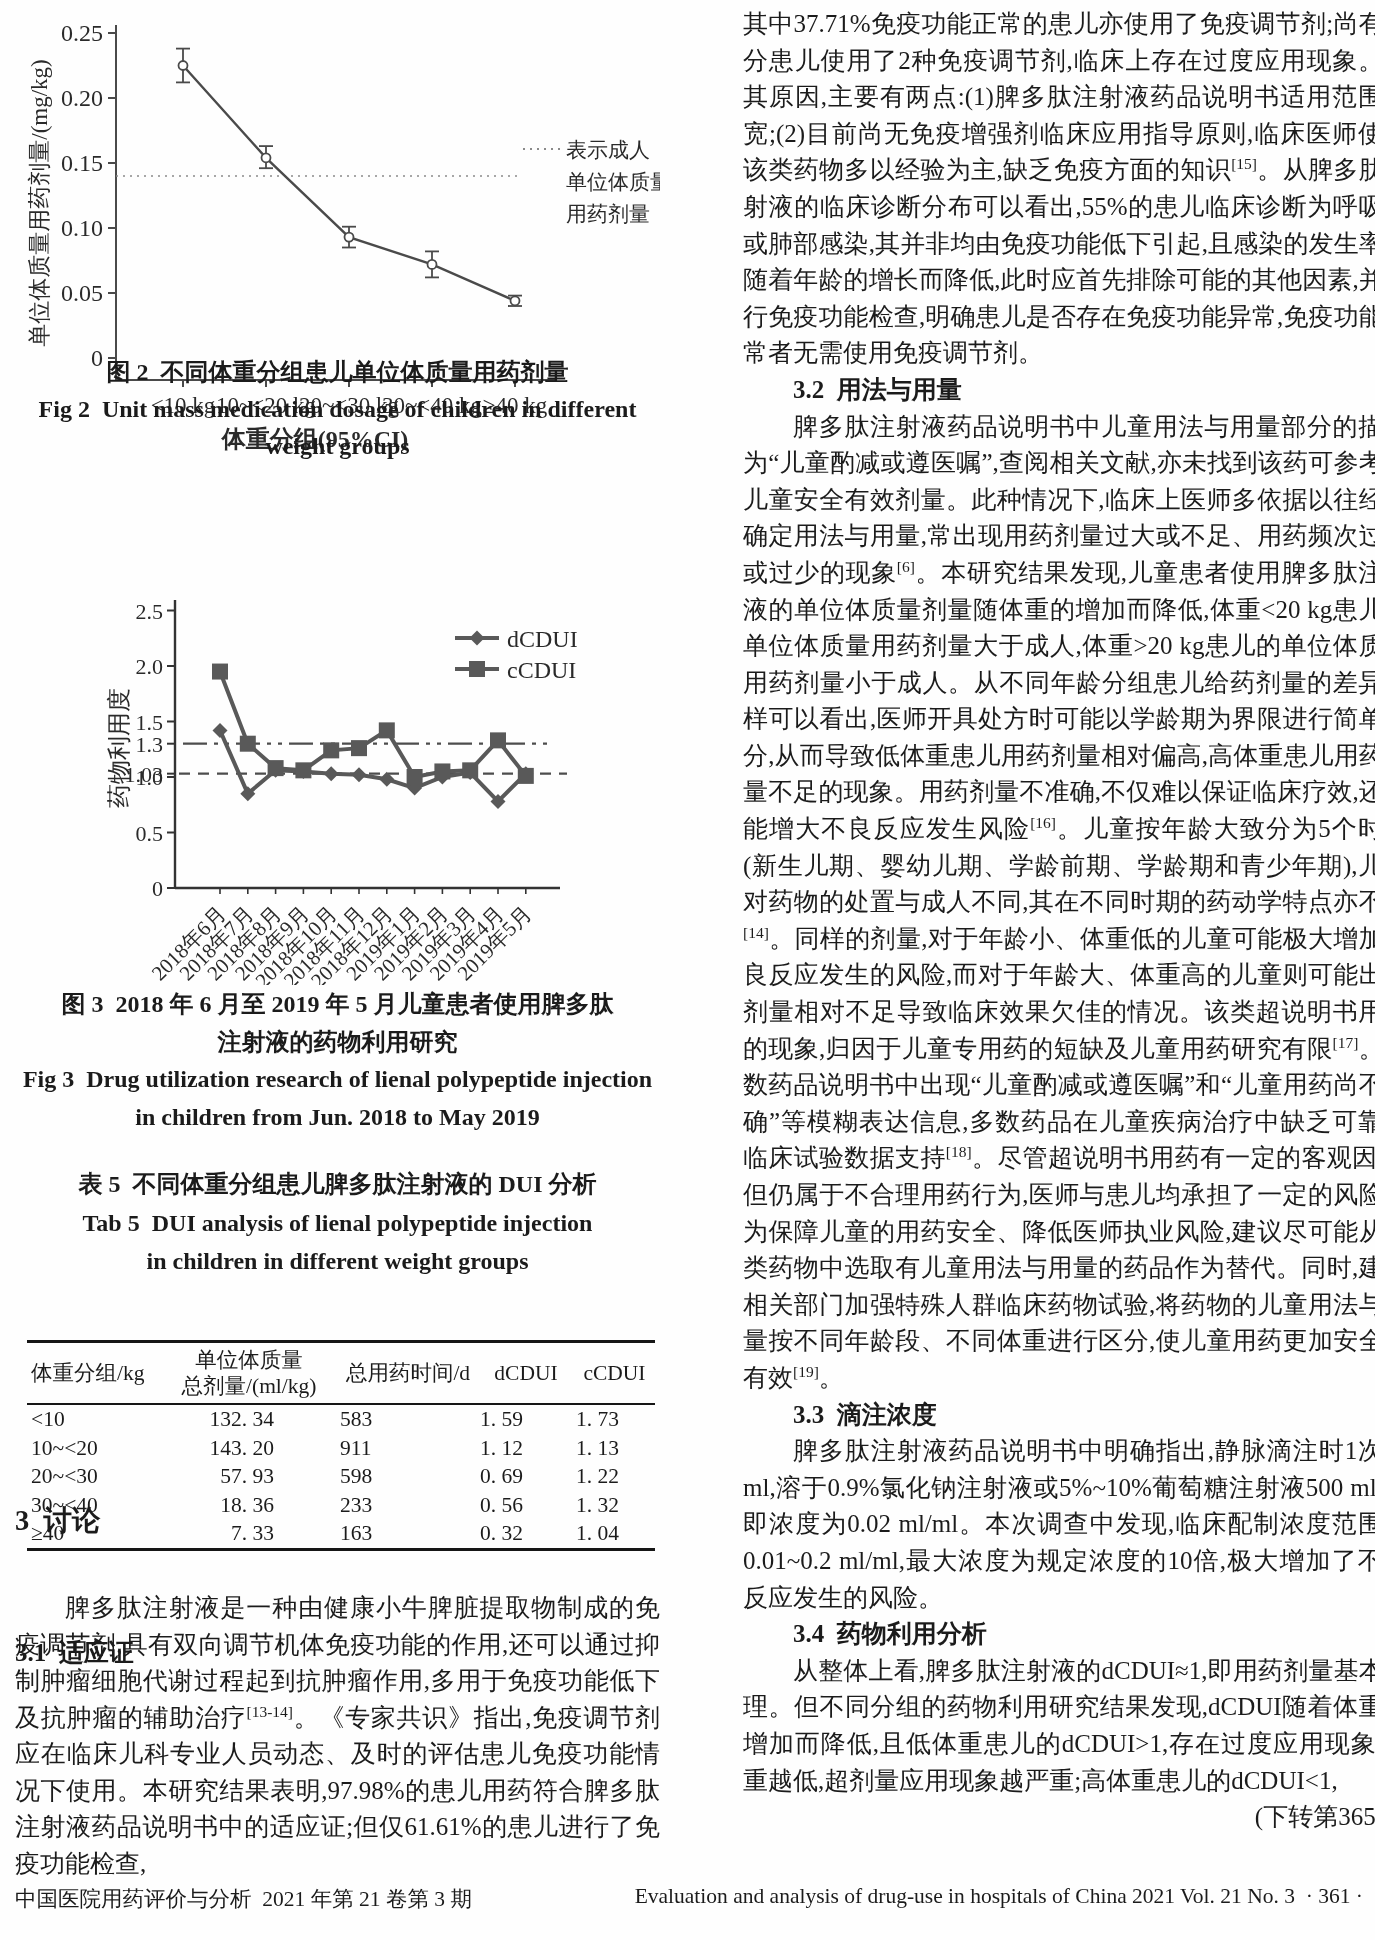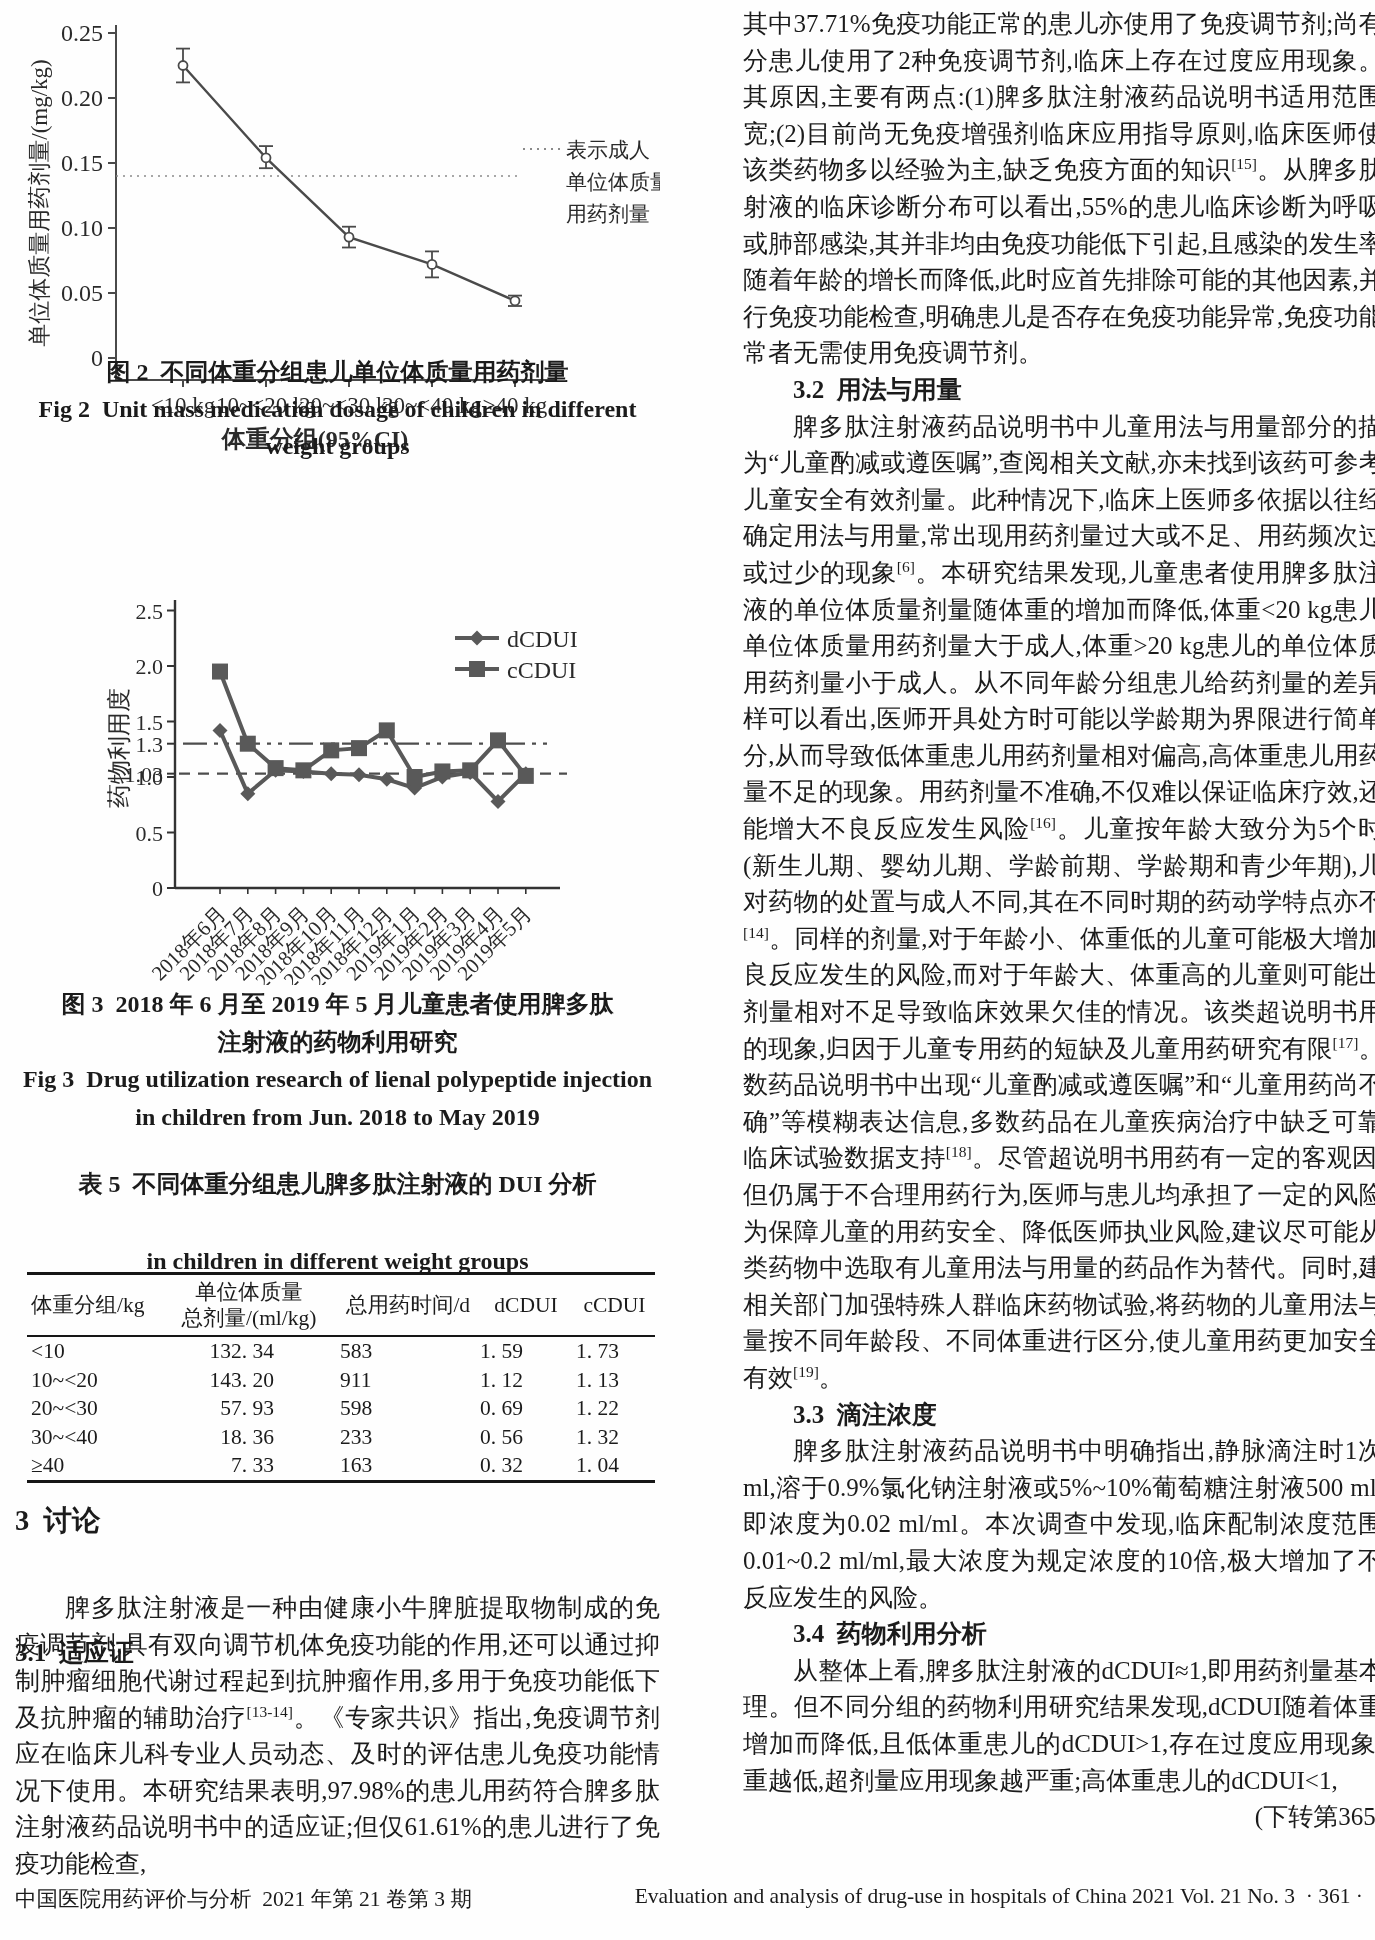"Tab 5 DUI analysis of" div.cap { html: none -> <div>Tab 5 DUI analysis of lienal polypeptide injection</div> }
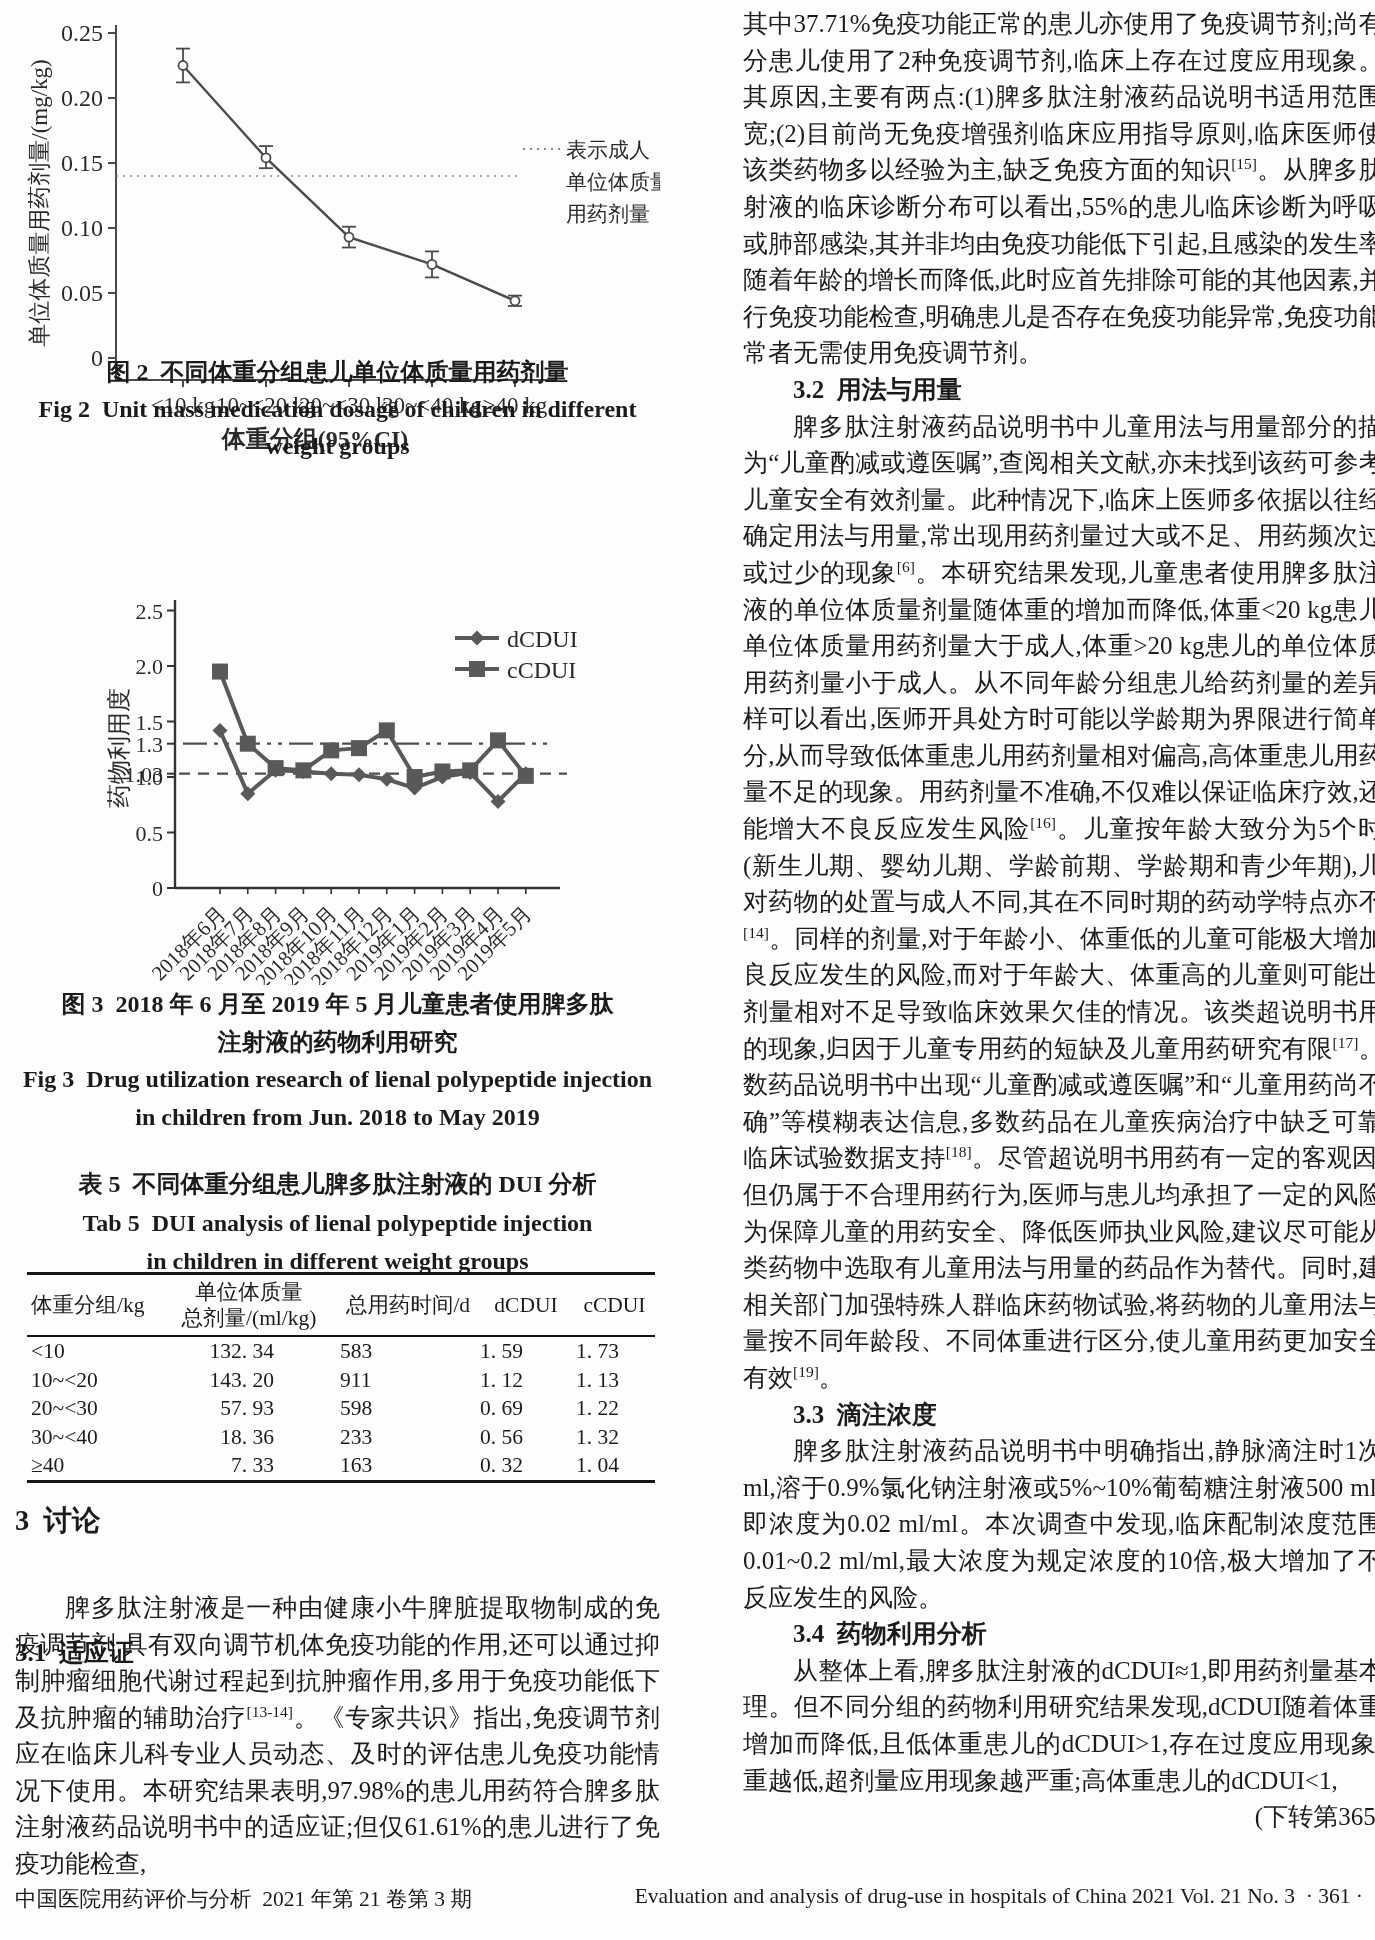"体重分组/kg" #tab5 { top: 1272px -> 1340px }
